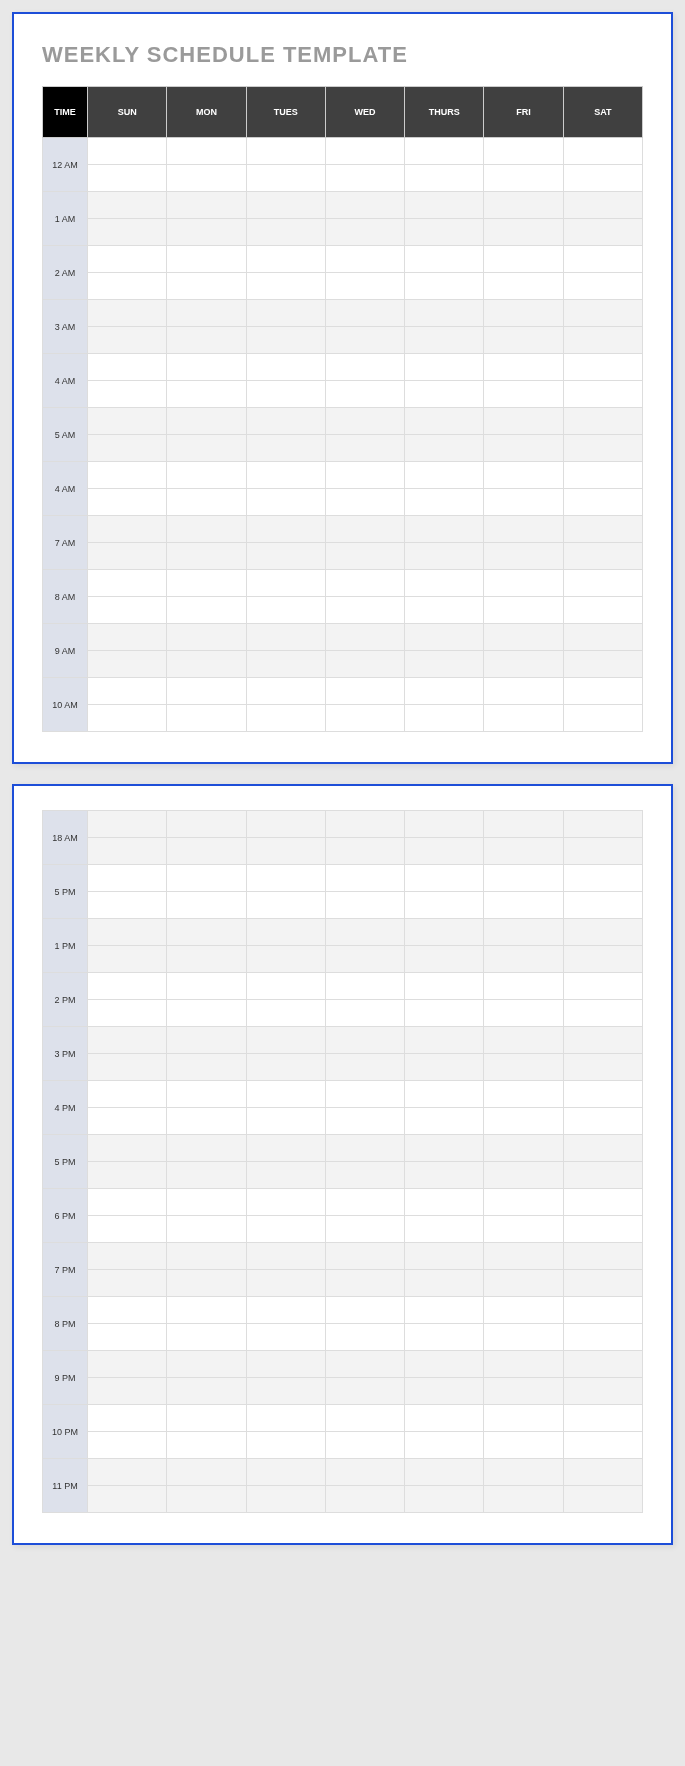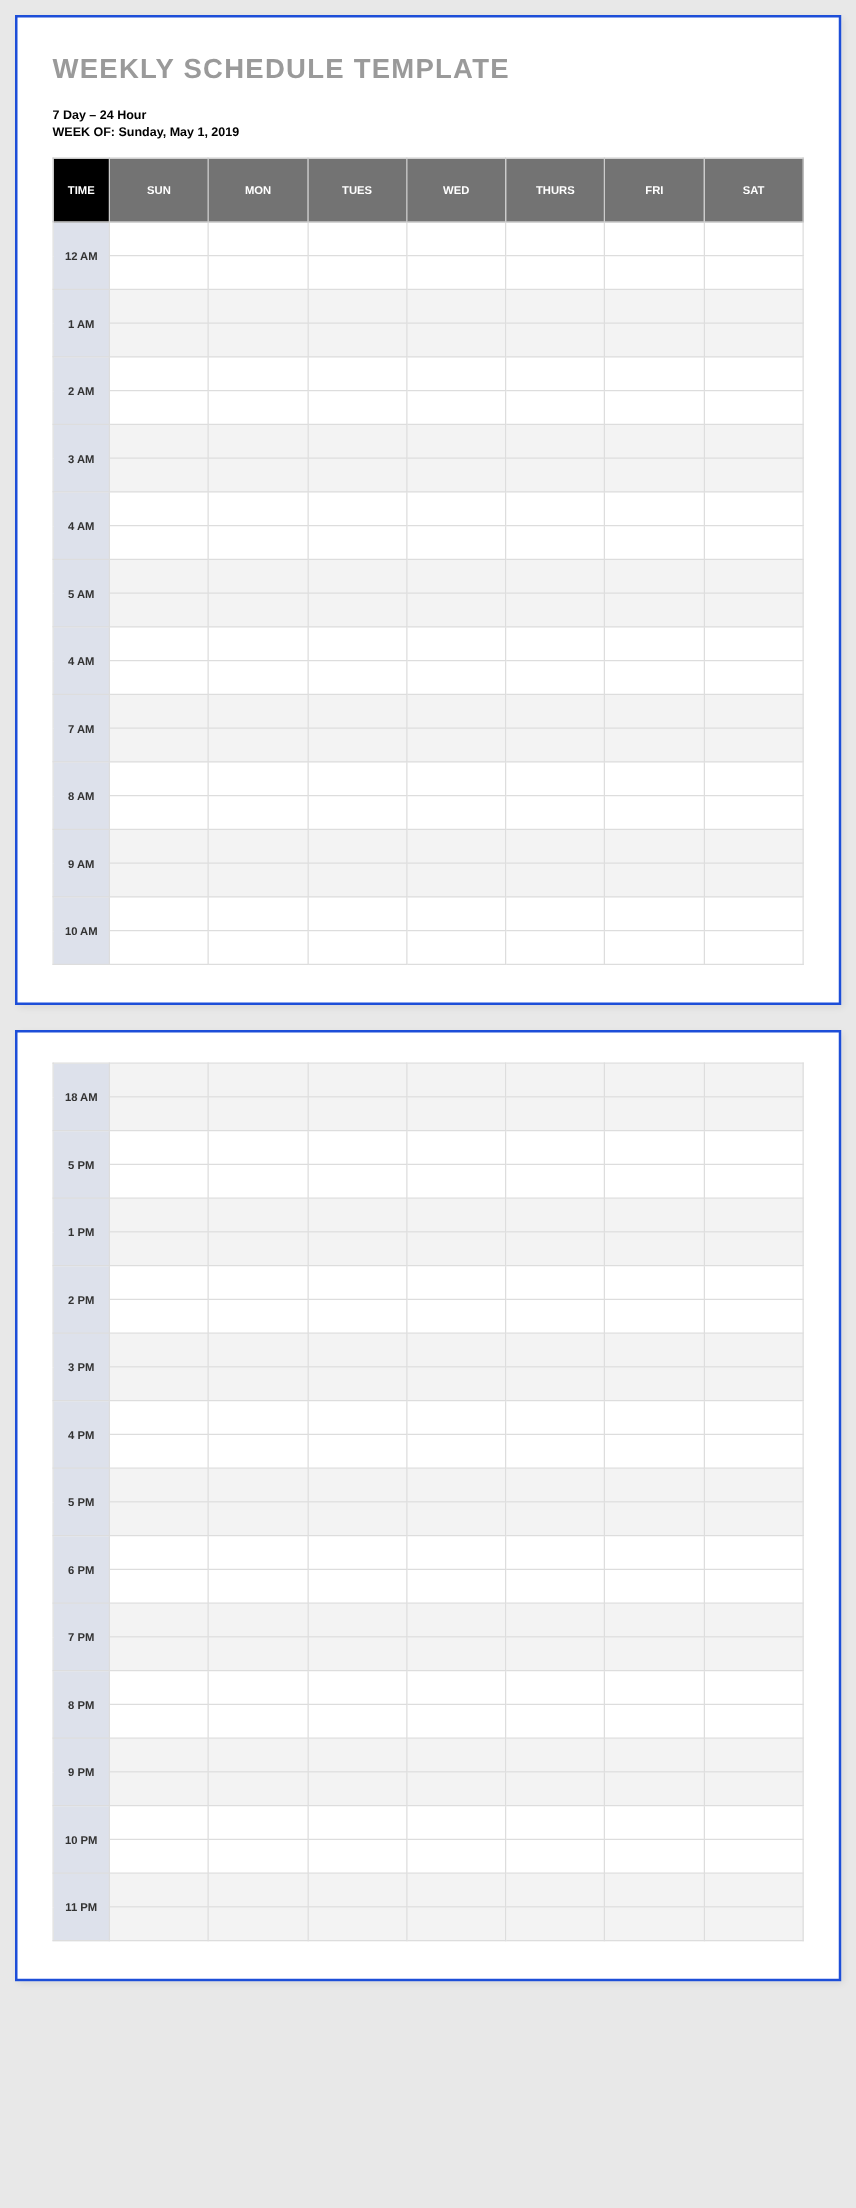"7 Day – 24 Hour" div.subtitle { html: <div> <span>7 Day – 24 Hour</span><br> <span>WEEK OF:</span> <span>Sunday, May 1, 2019</span> </div> -> none }
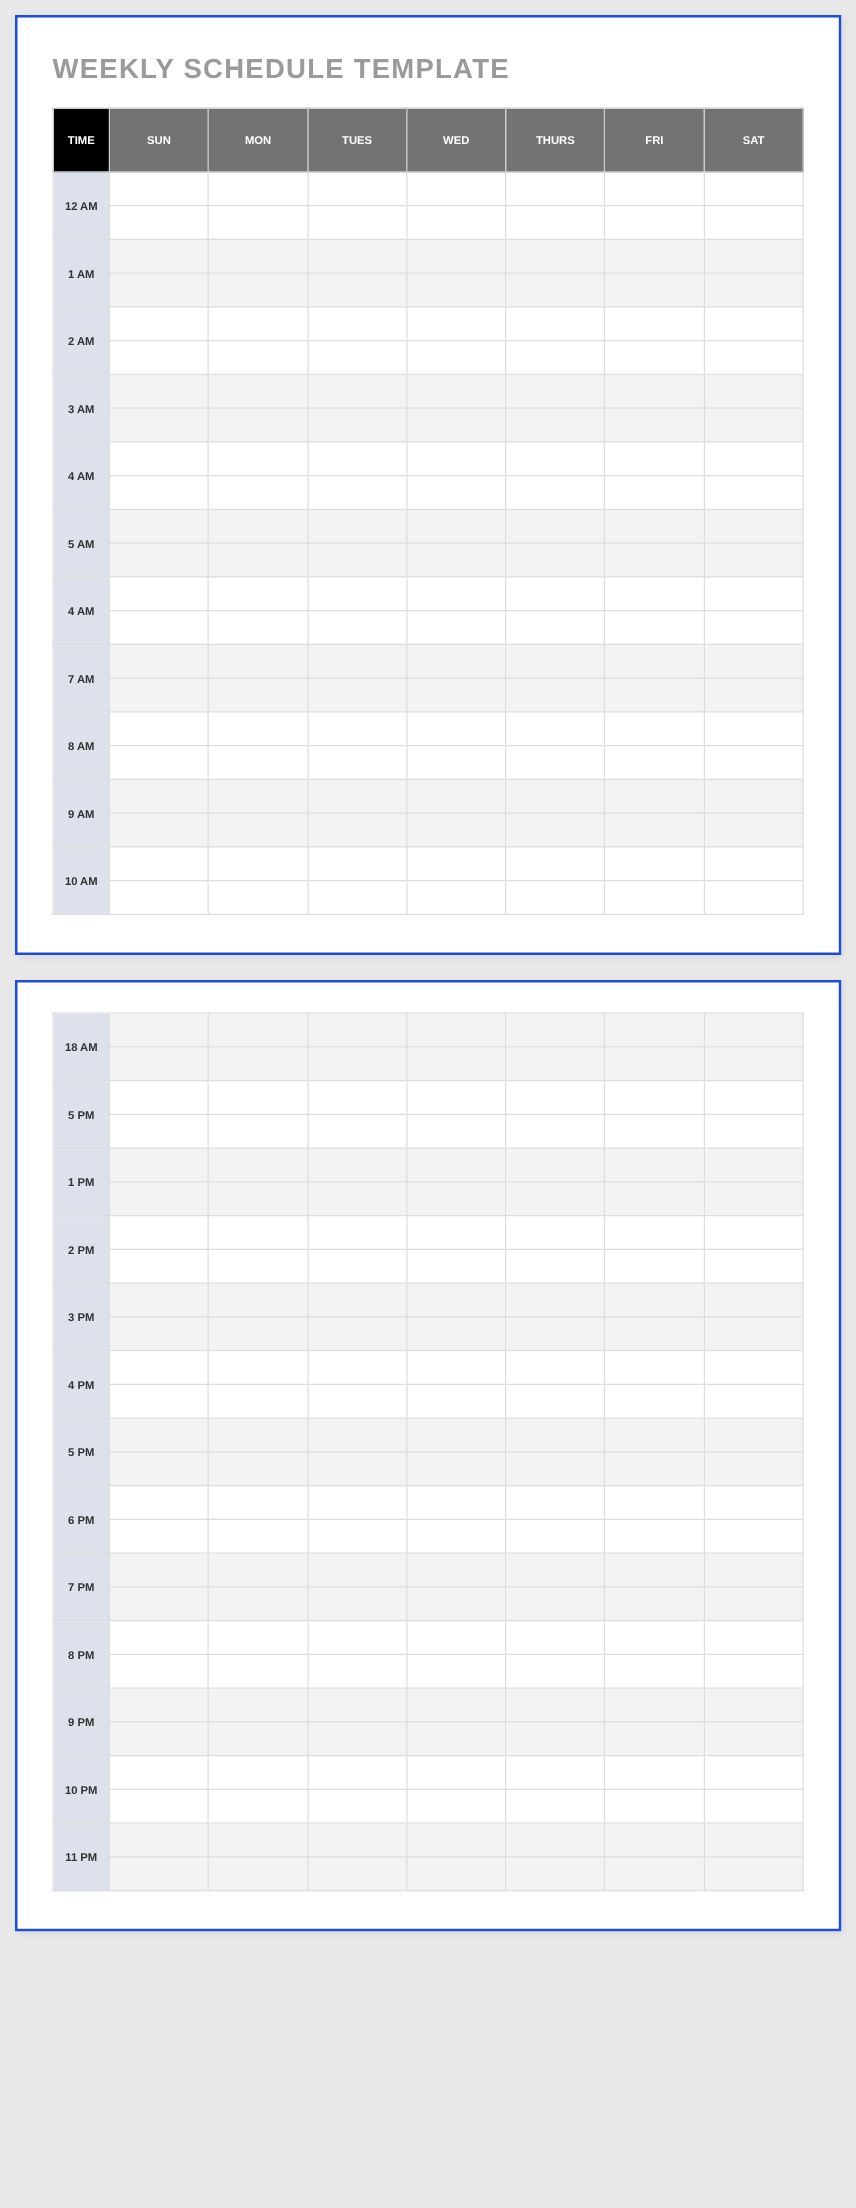"SUN" th.day-head { background: #737373 -> #404040 }
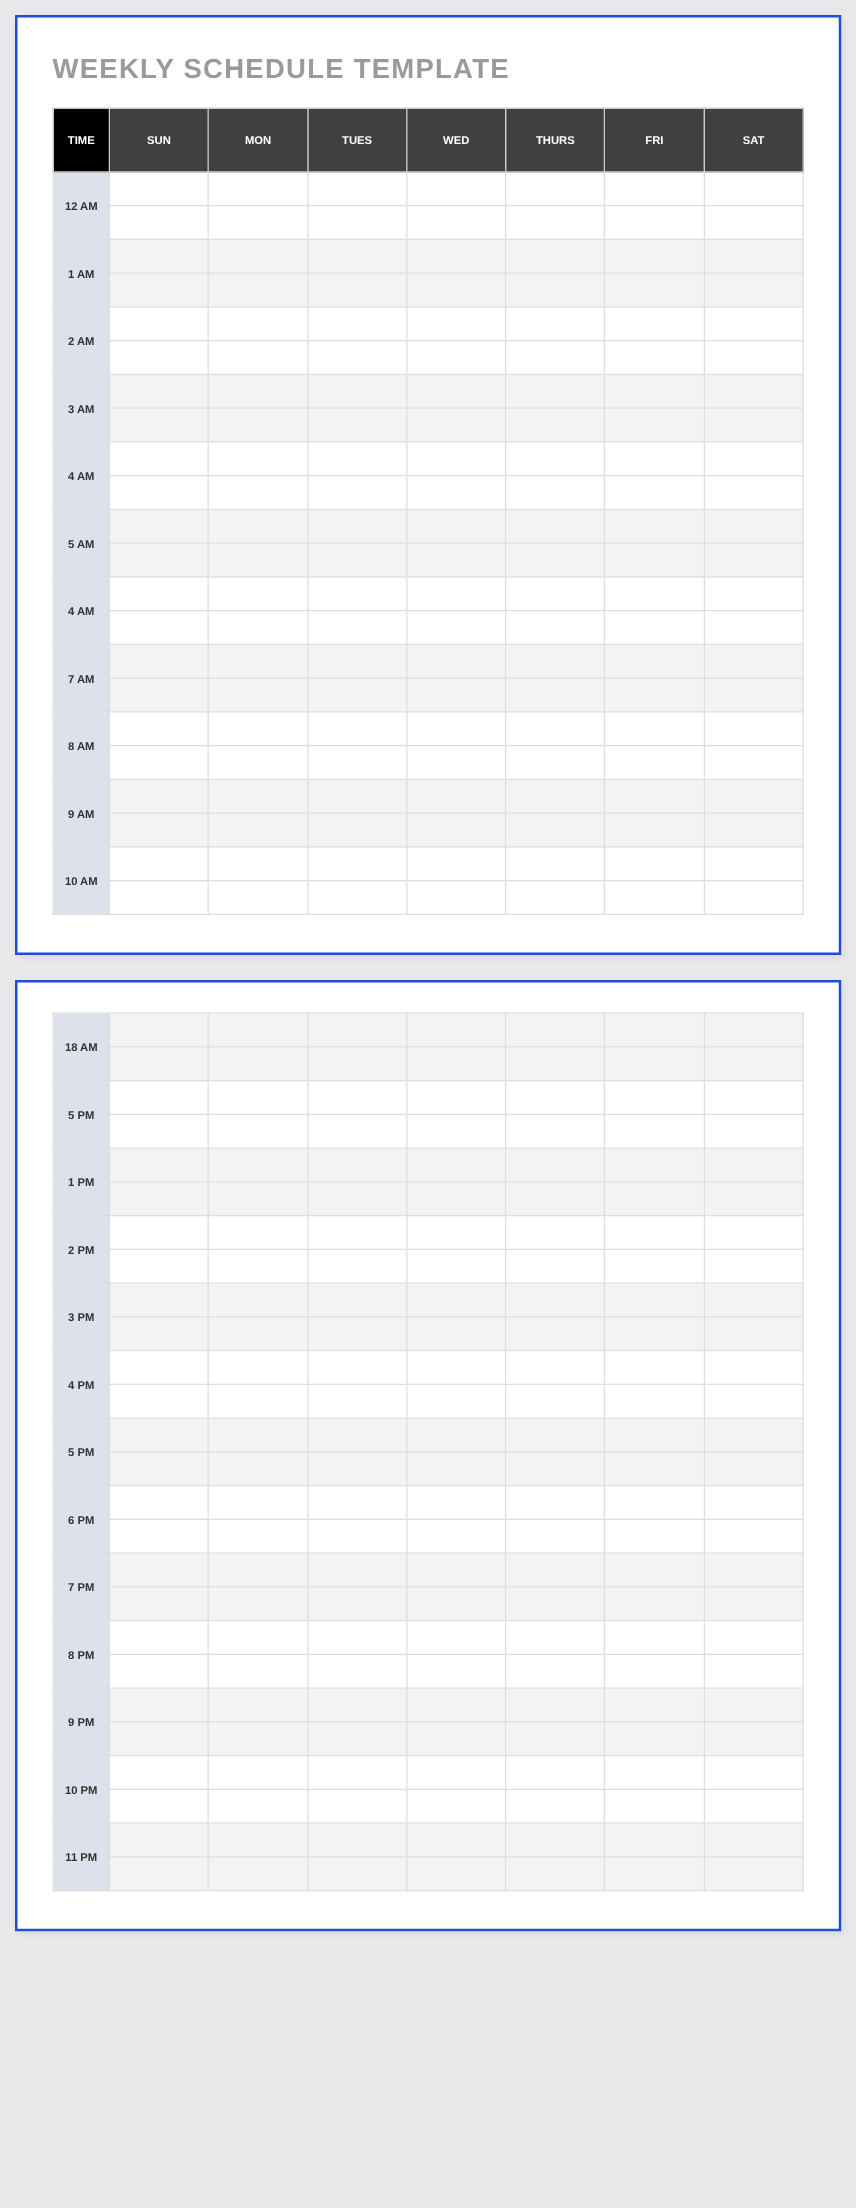"12 AM" td.time-cell { font-weight: bold -> normal }
